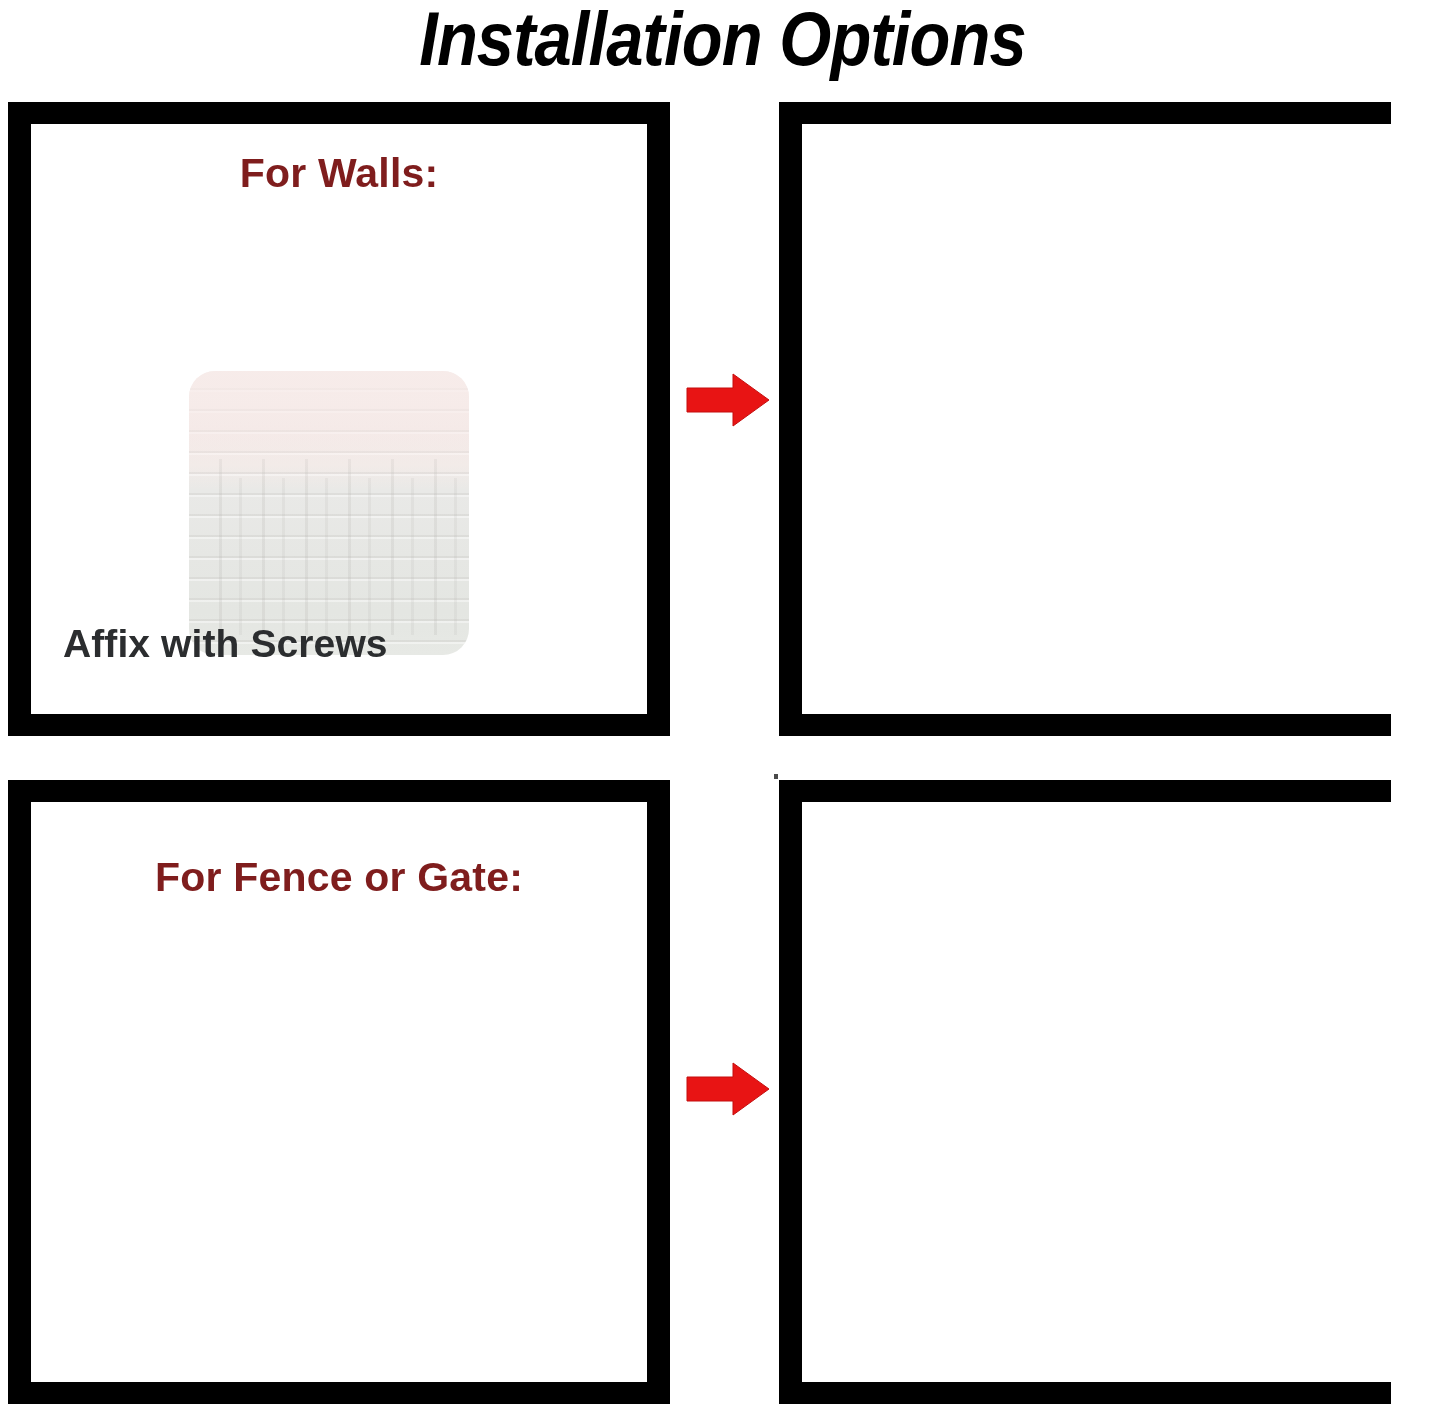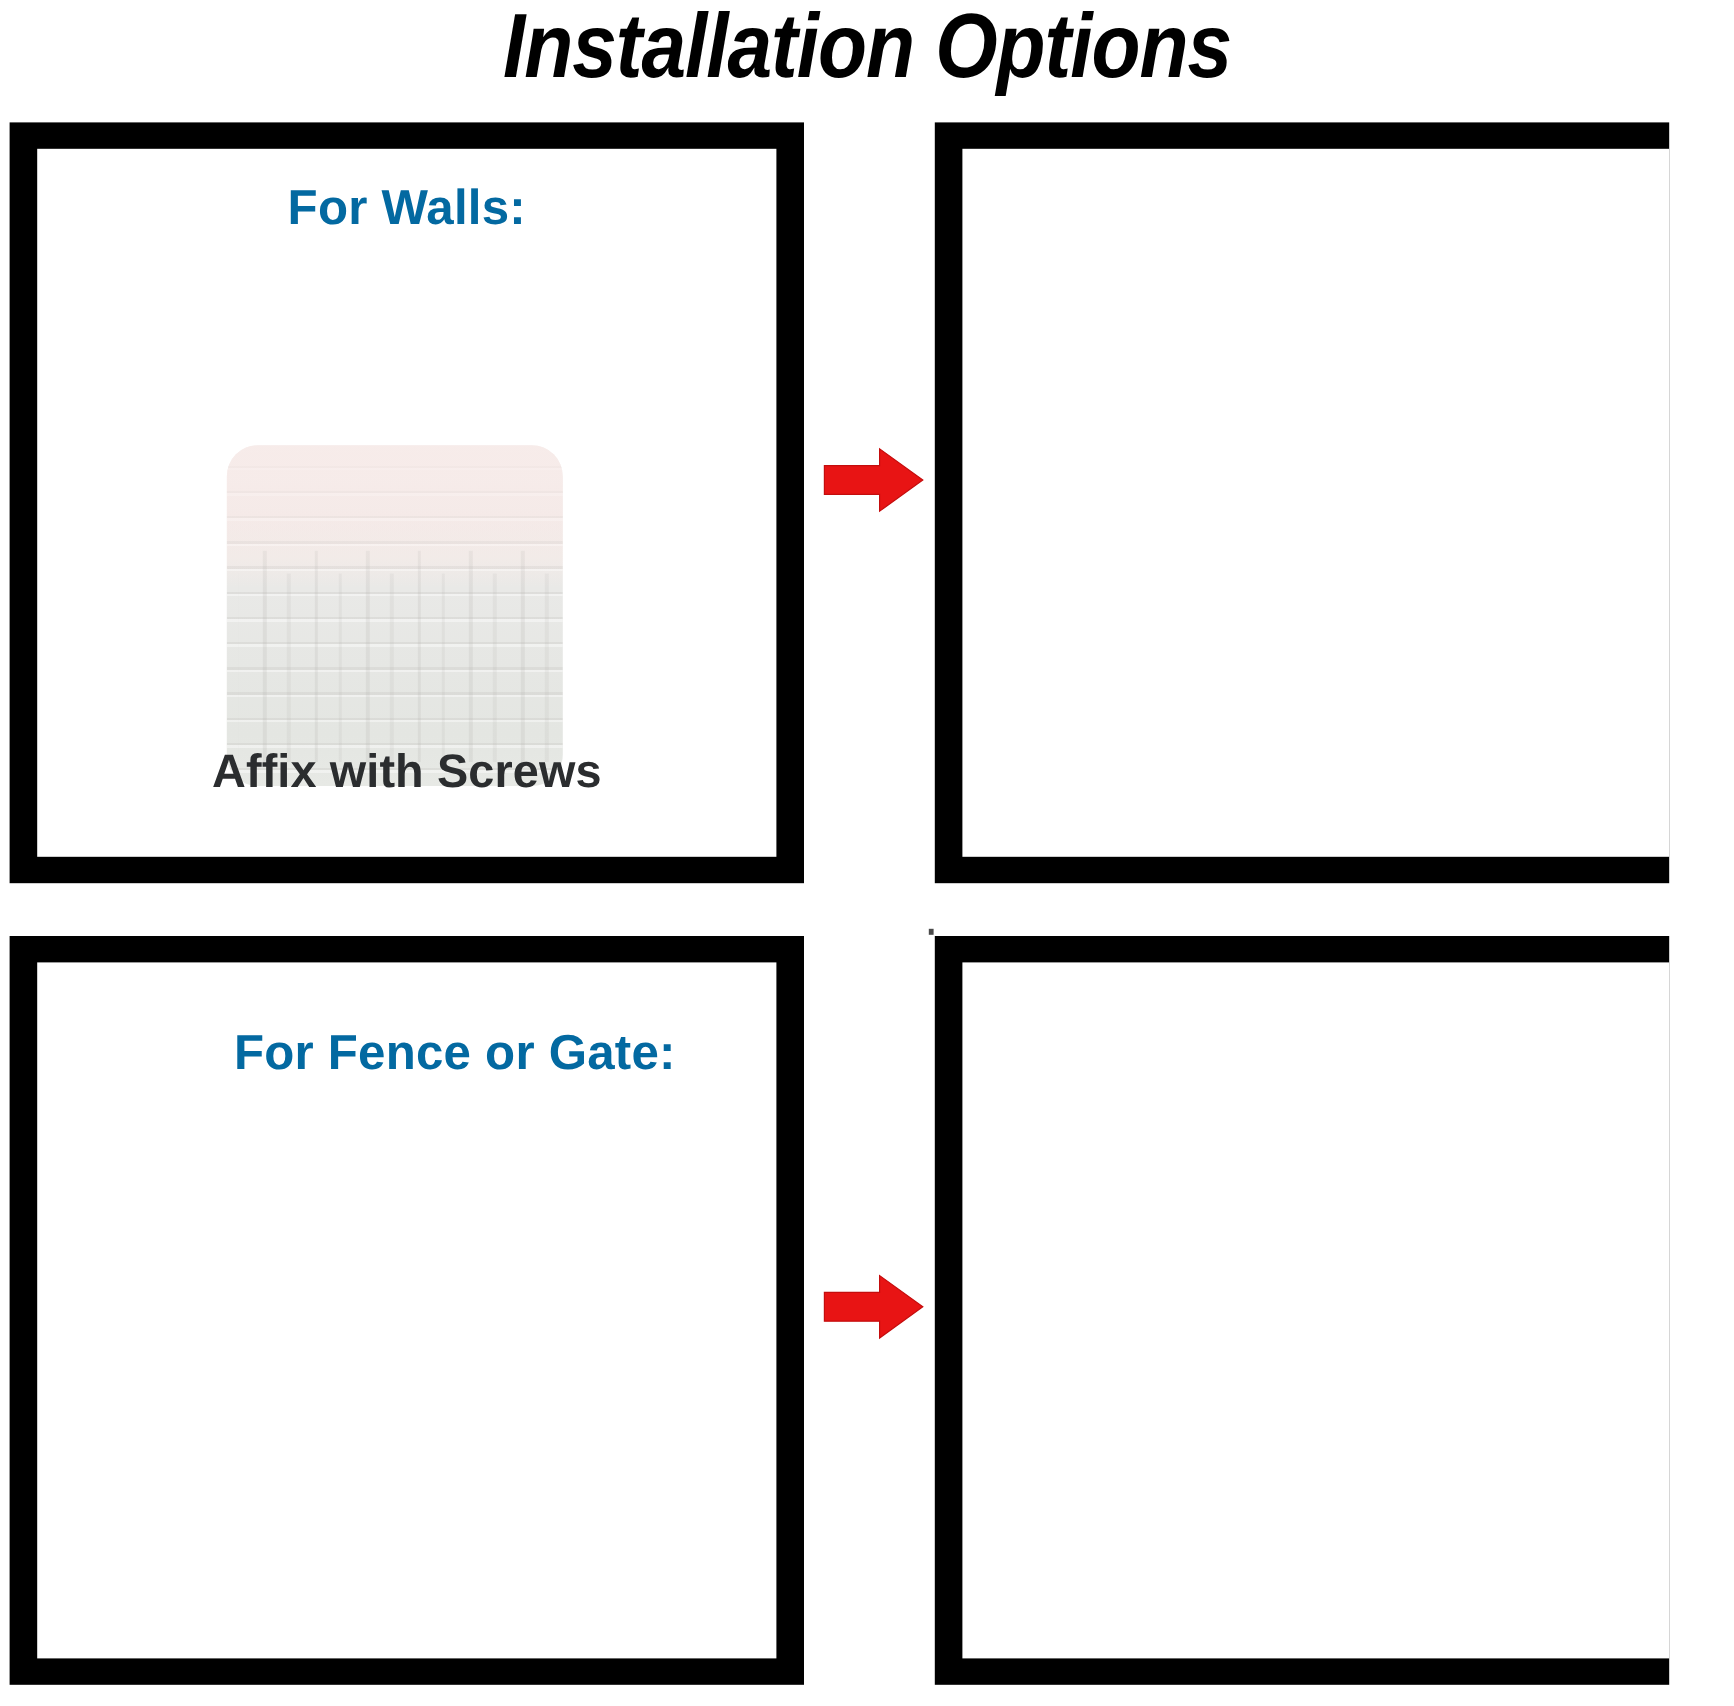"For Walls:" .panel-heading { color: #0369a1 -> #7f1d1d }
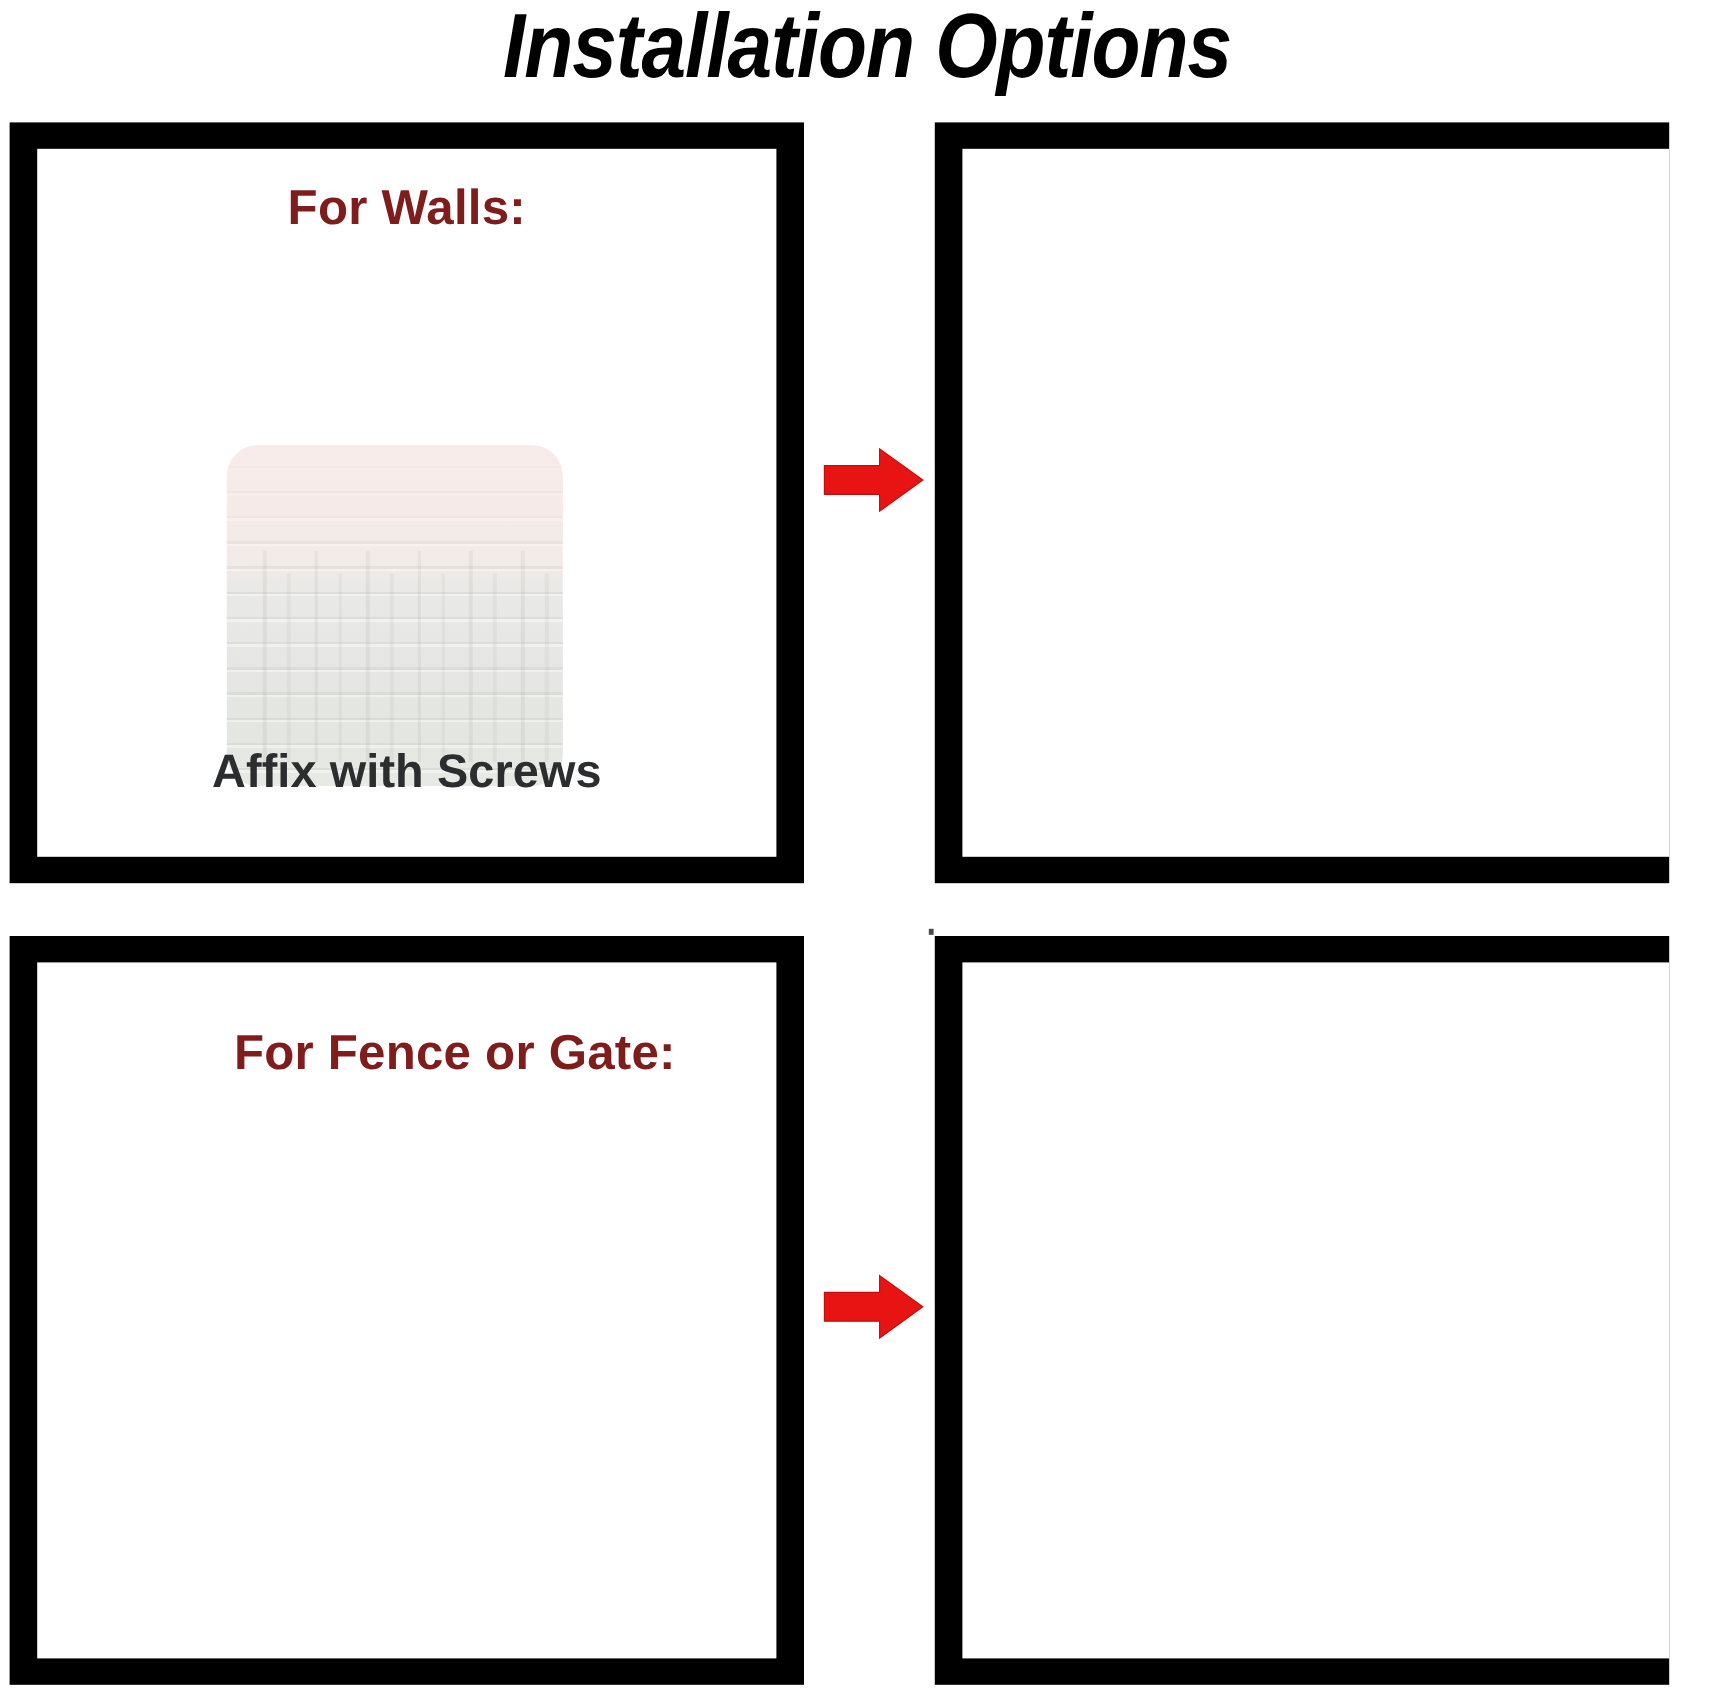"Affix with Screws" .panel-caption { padding-left: none -> 32px; text-align: center -> none }
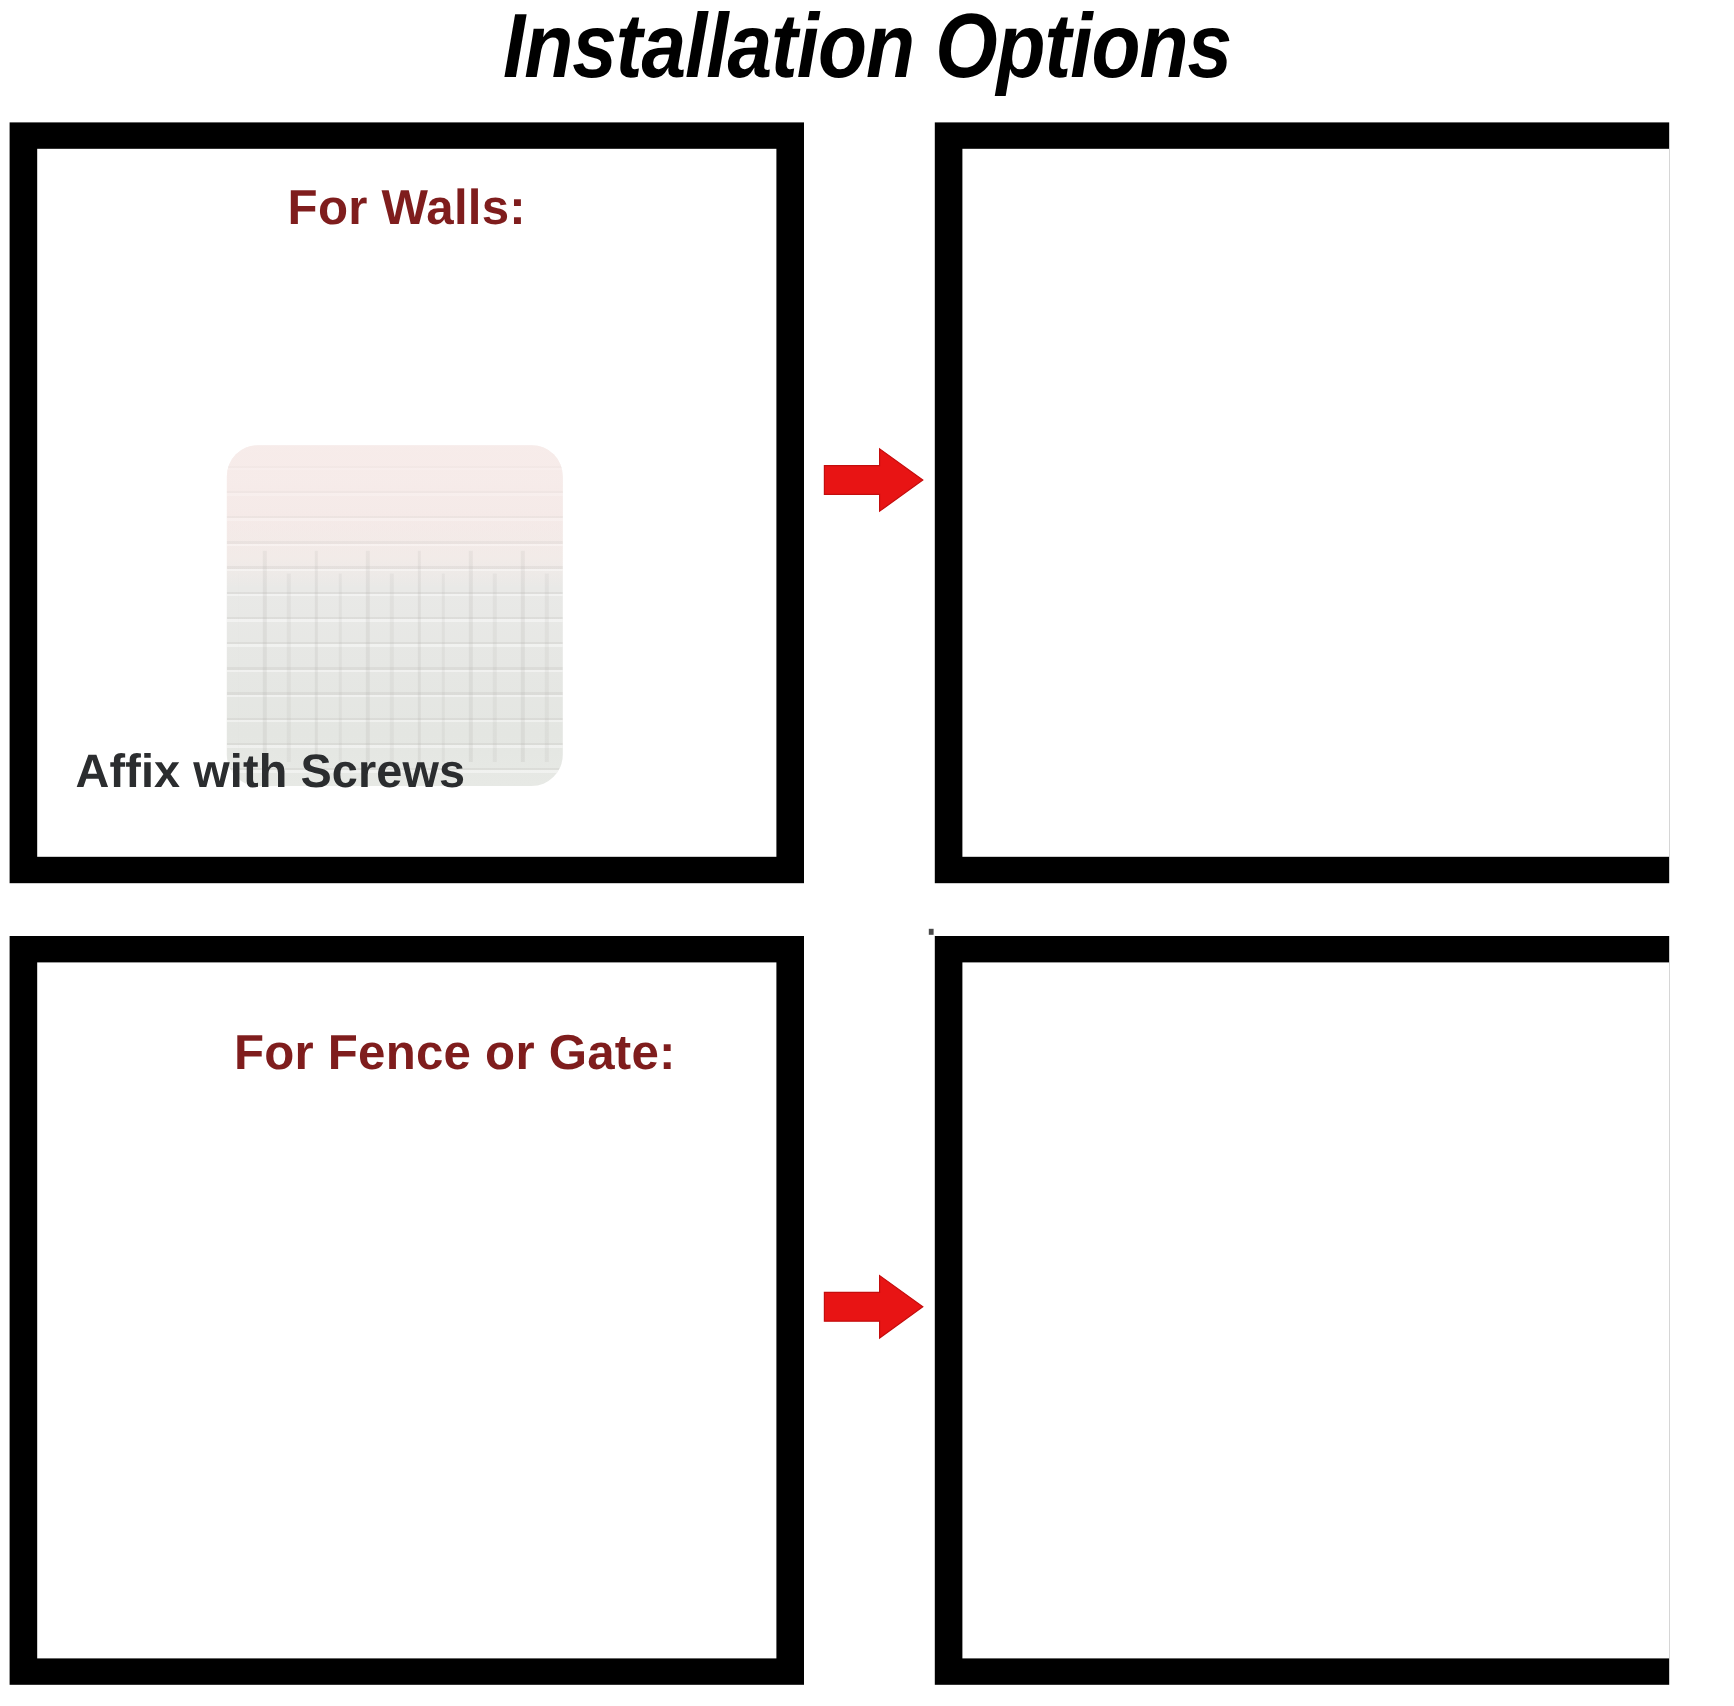"For Fence or Gate:" div.panel-heading { margin-left: 40px -> none }
